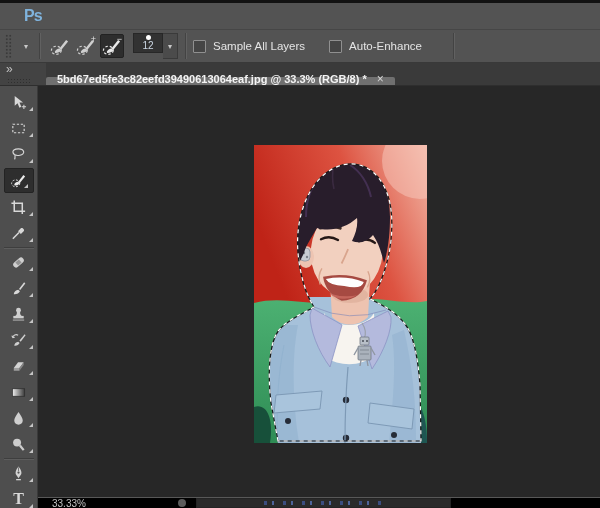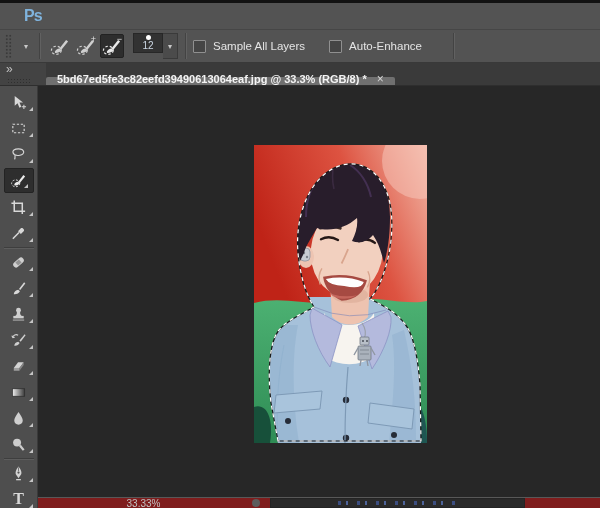"33.33%" .status-bar { background: #7f1d1d -> #000000; justify-content: center -> none }
